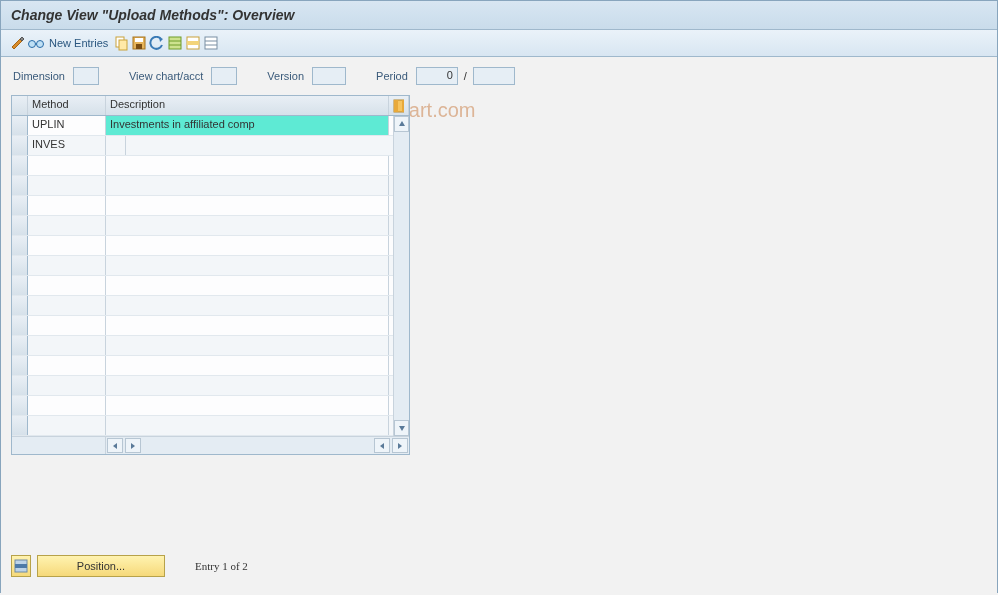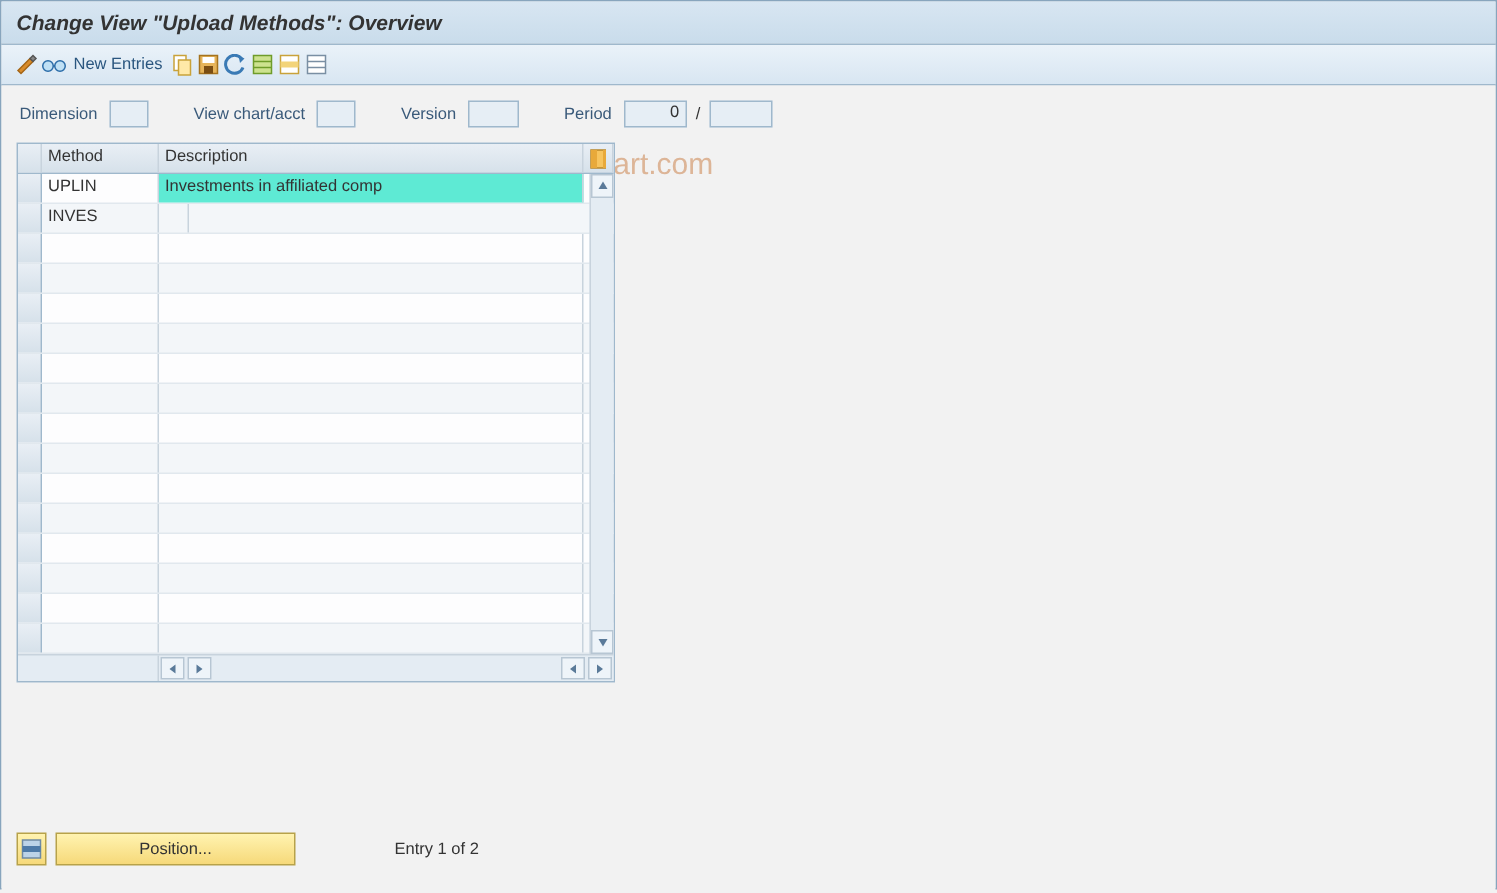"Position..." .pos-btn { width: 160px -> 128px }
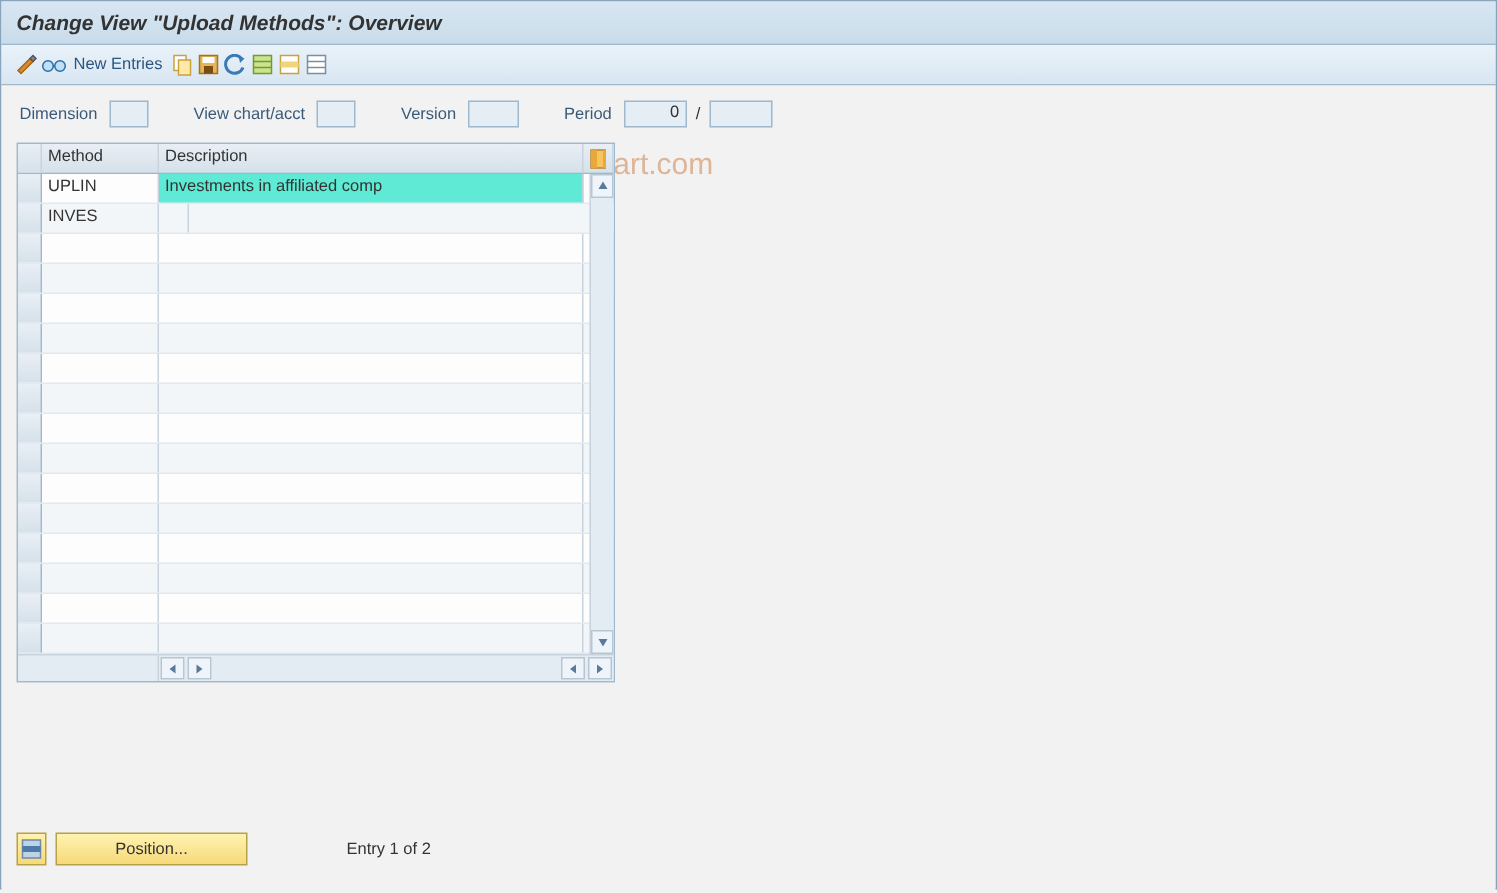"Entry 1 of 2" .entry-text { font-family: none -> Liberation Serif, serif; margin-left: 60px -> 24px }
